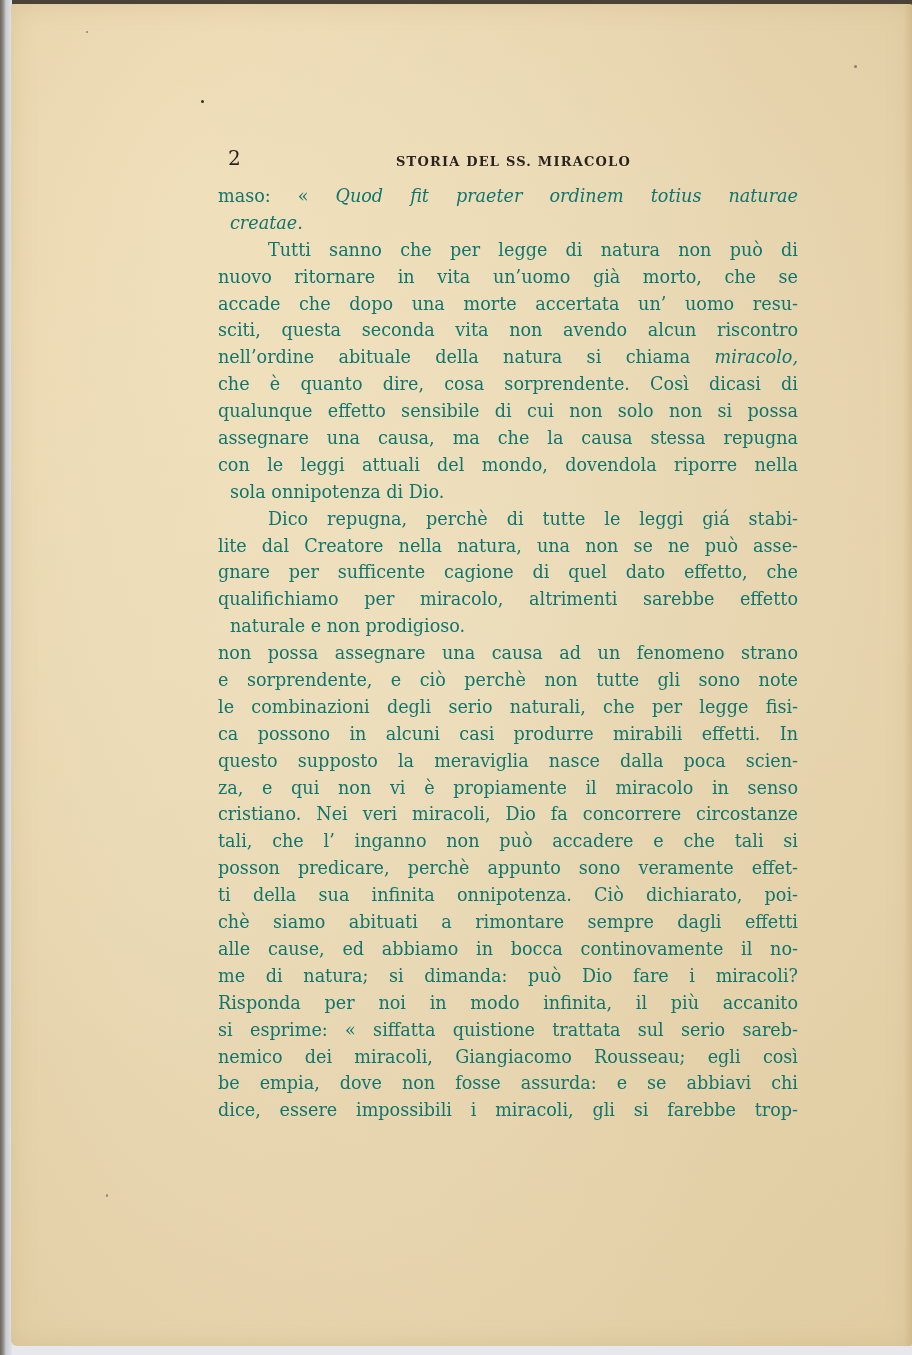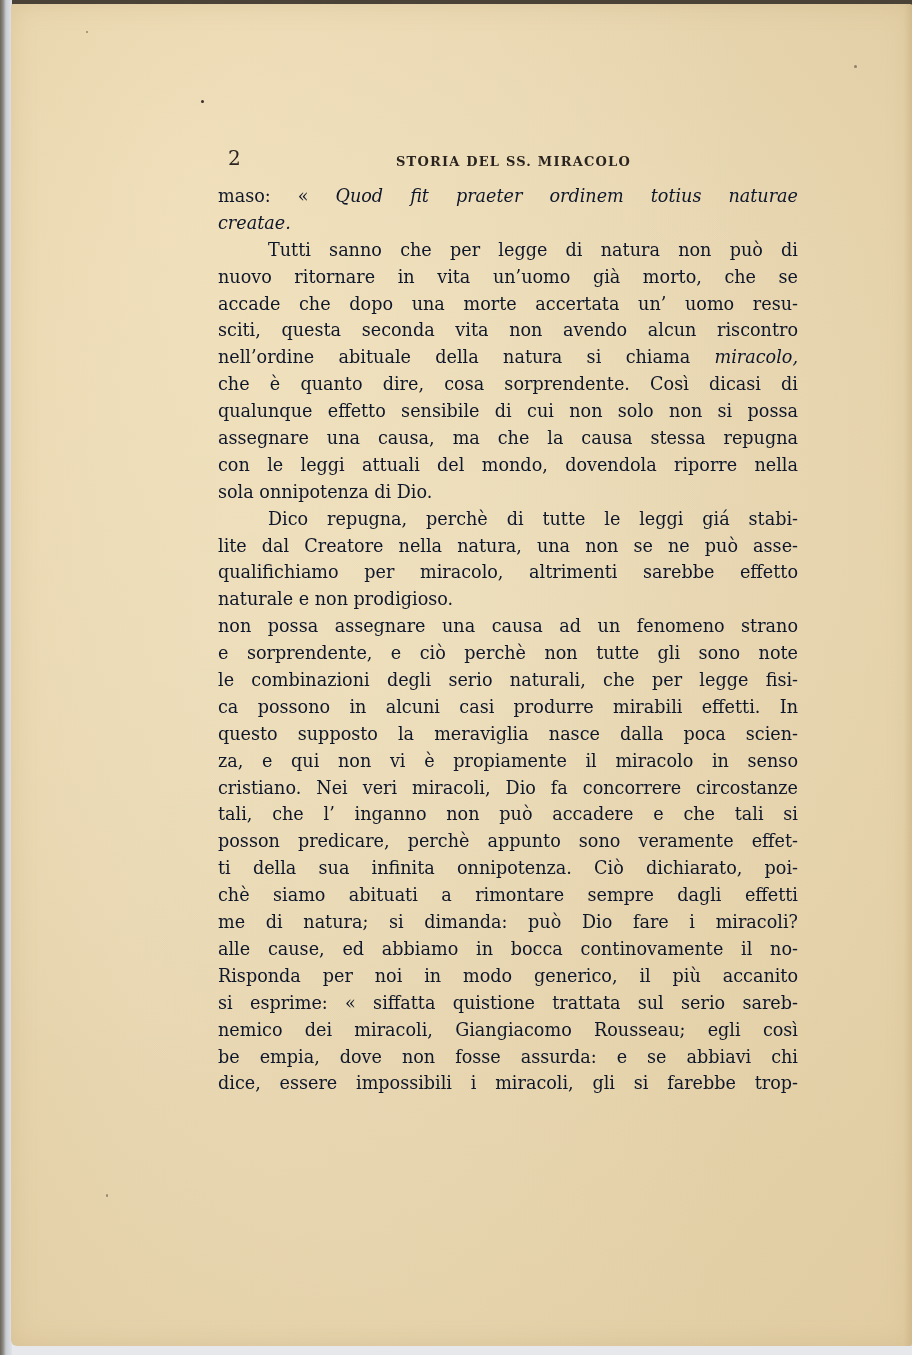"maso: « Quod fit praeter" .body-text { color: #0f172a -> #0f766e }
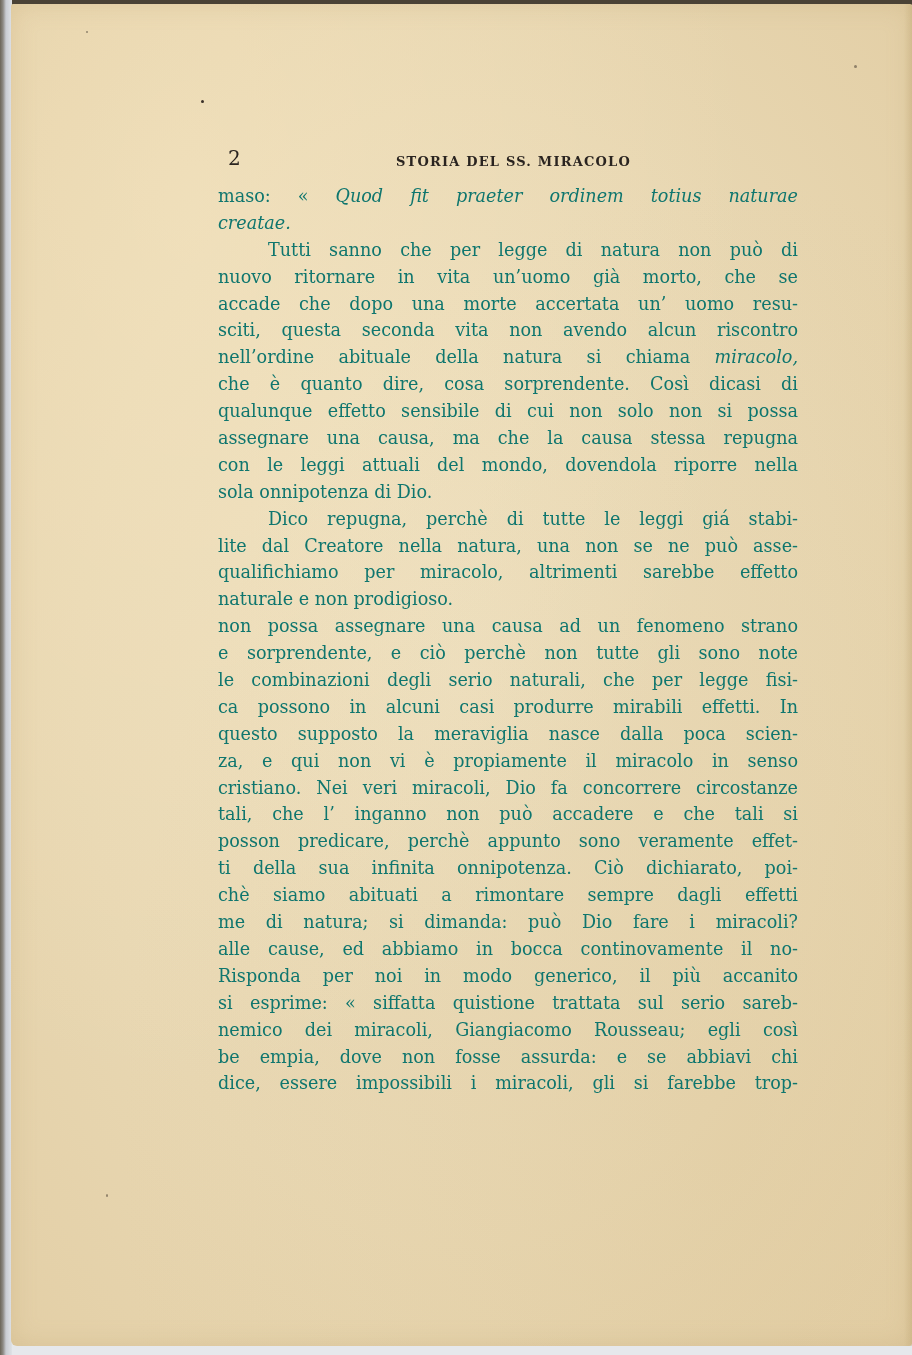"creatae." .line.last { margin-left: none -> 12px }
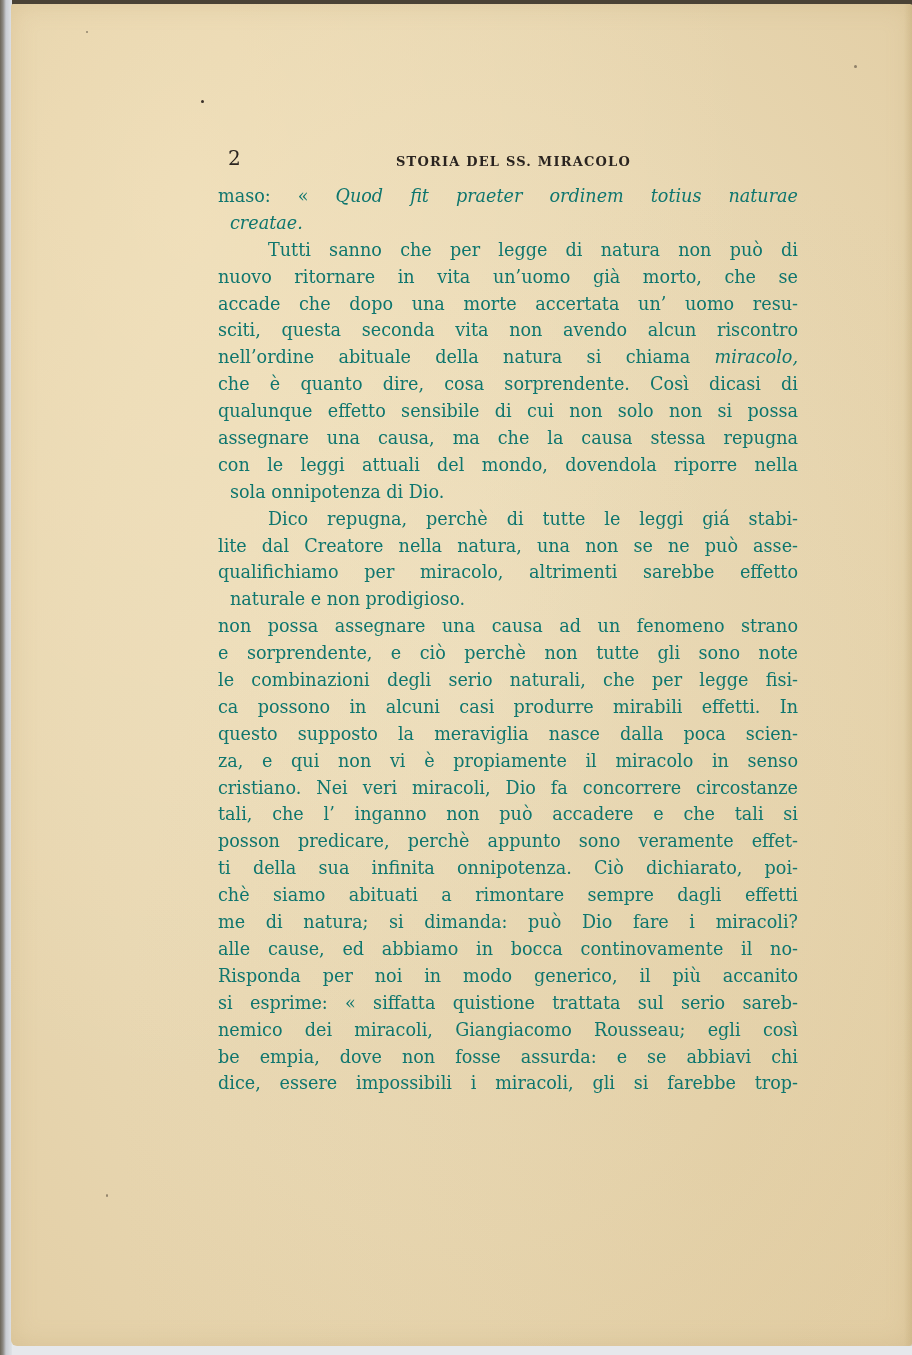"gnare per sufficente cagione di" span.line { html: none -> <span><span>gnare per sufficente cagione di quel dato effetto, che</span></span> }
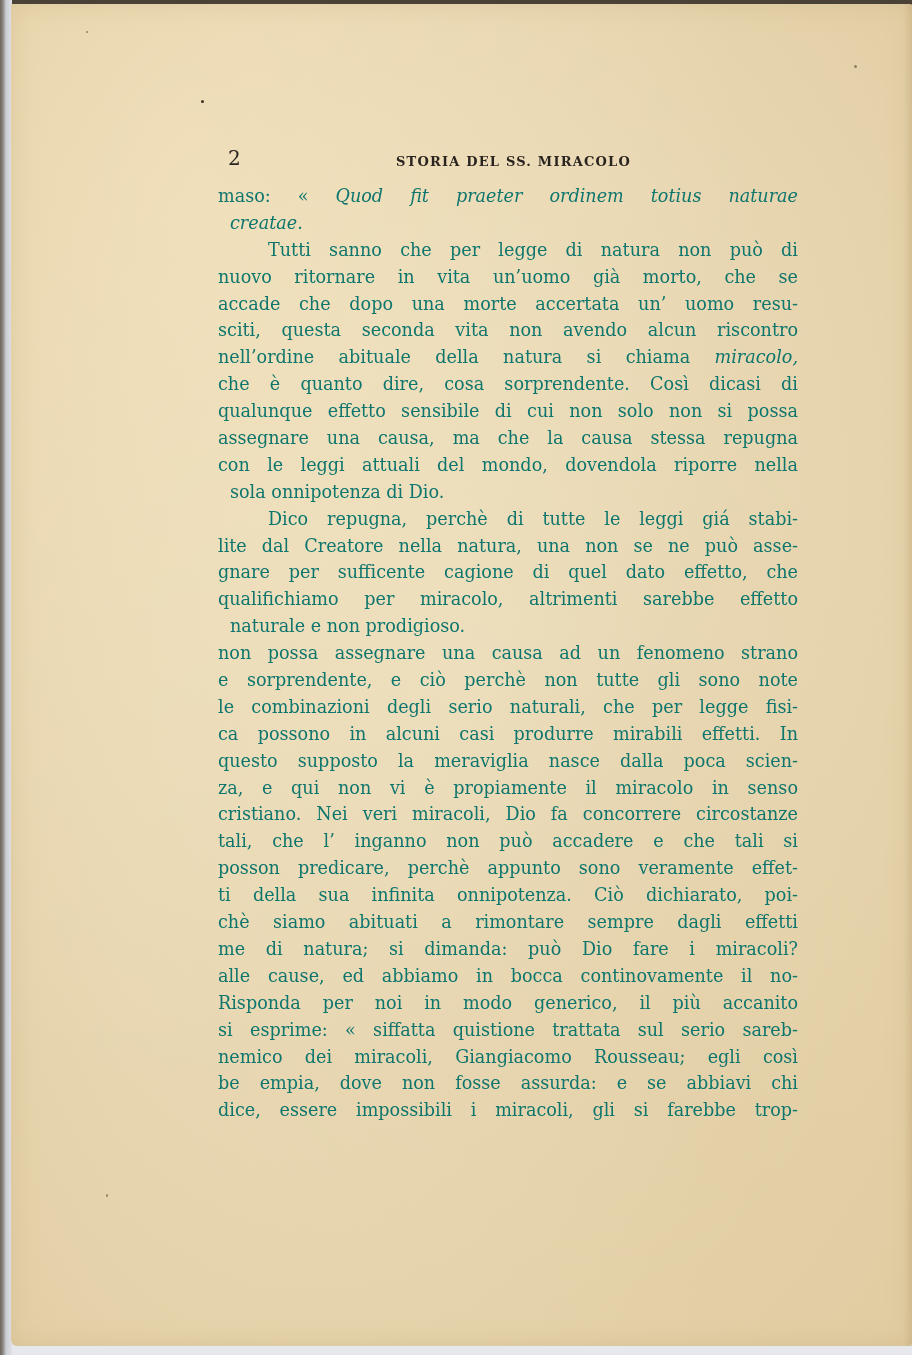"me di natura; si dimanda:" span.line { order: before "alle cause, ed abbiamo in" -> after "alle cause, ed abbiamo in" }
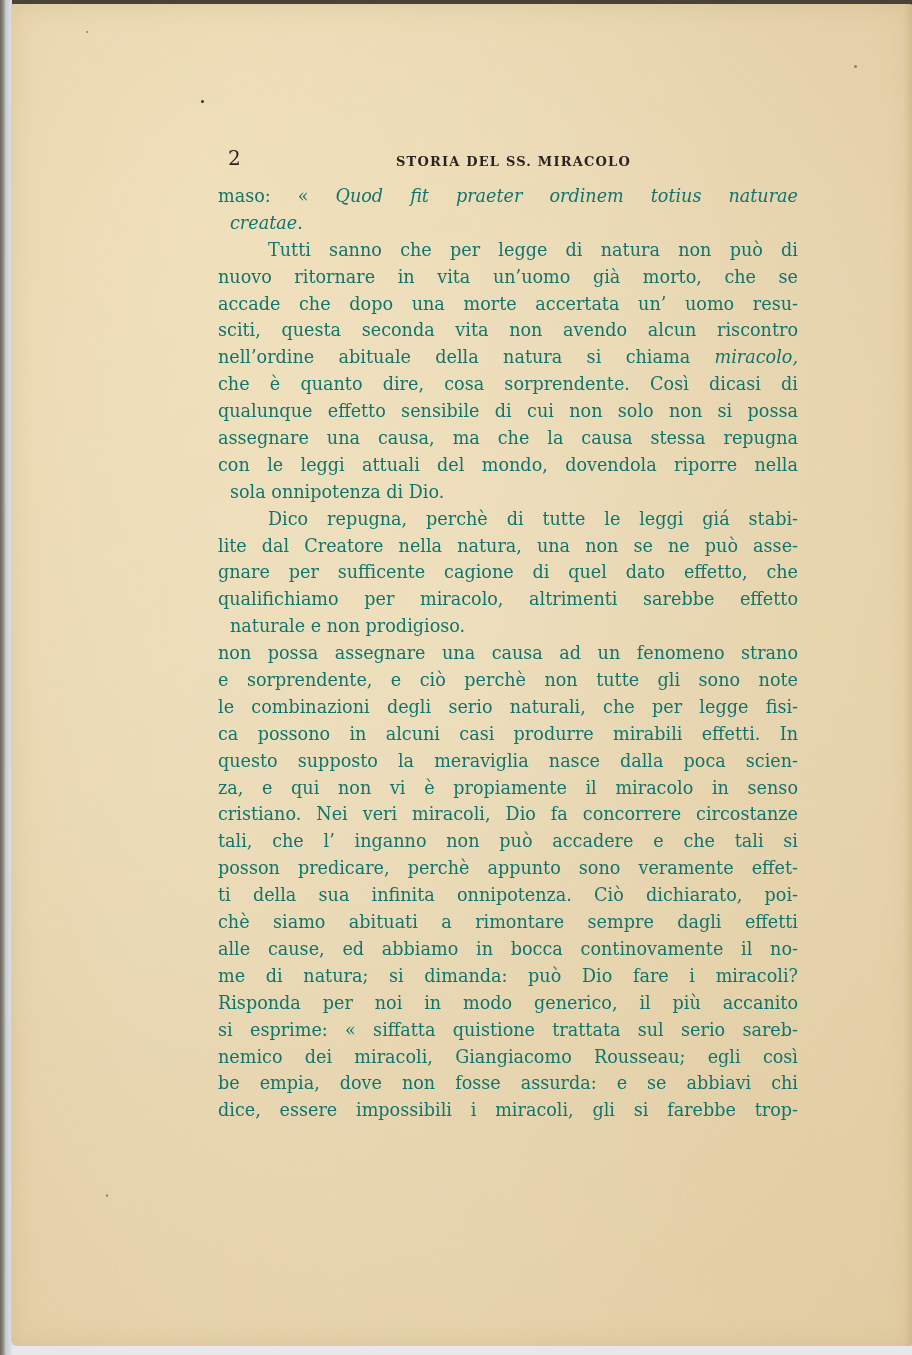"Risponda per noi in modo" span { text: generico -> infinita }
